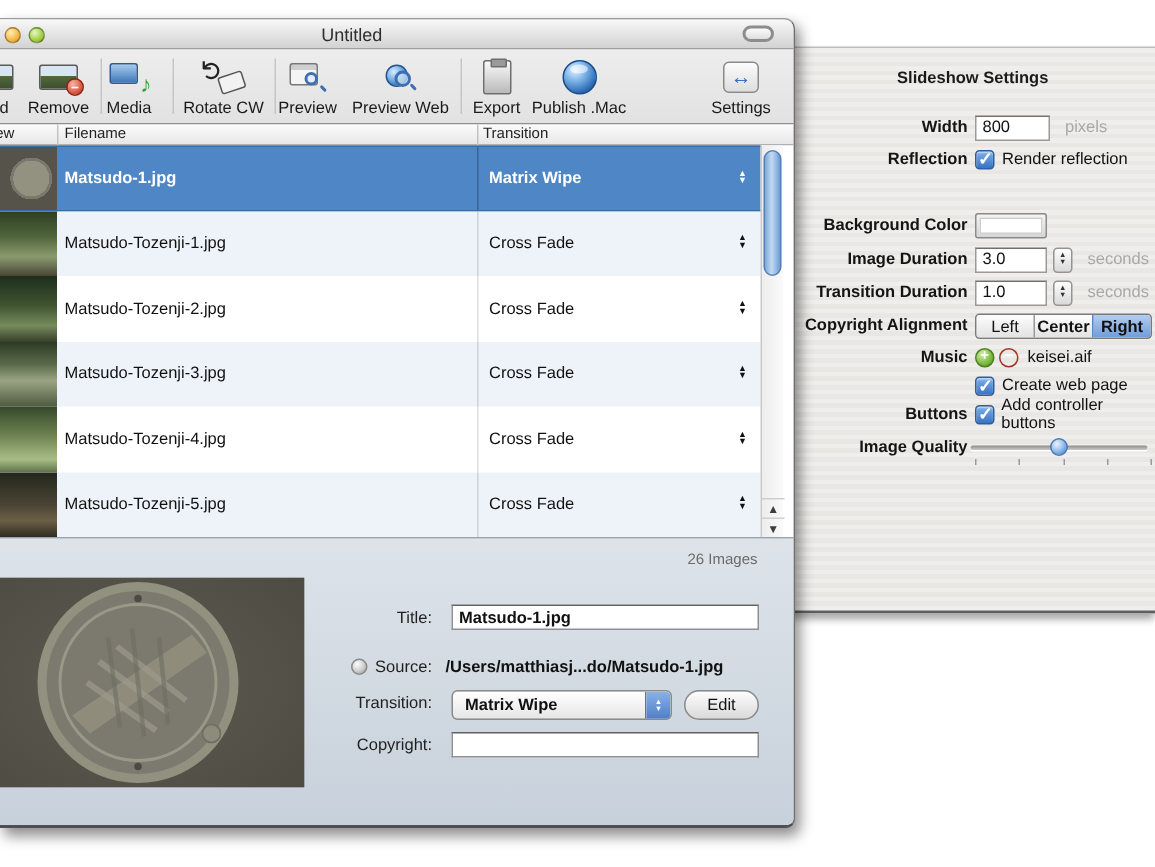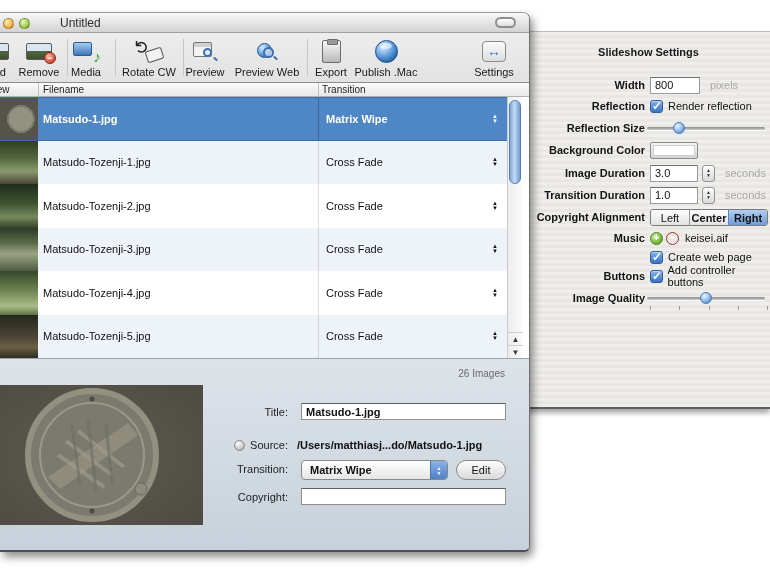"Untitled" .wtitle { text-align: left -> center }
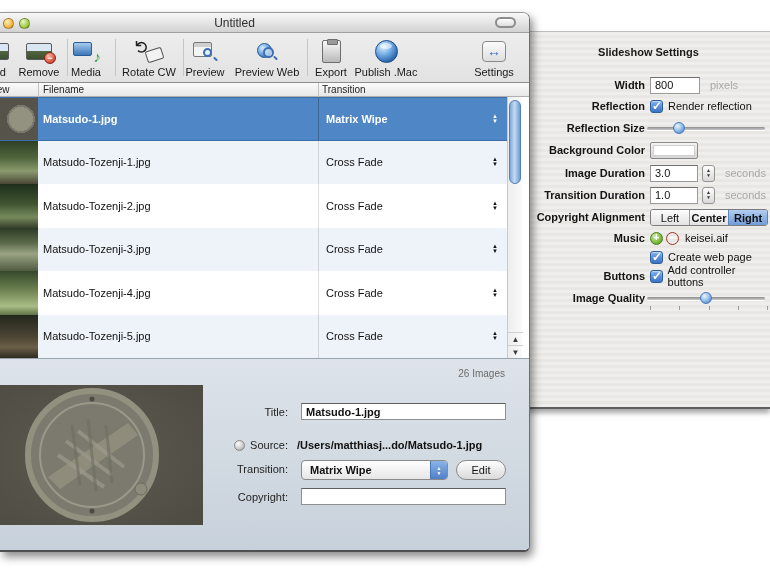"Reflection Size" div.drow { html: <div> <div>Reflection Size</div> <div> <div> <div></div> <div></div> </div> </div> </div> -> none }
